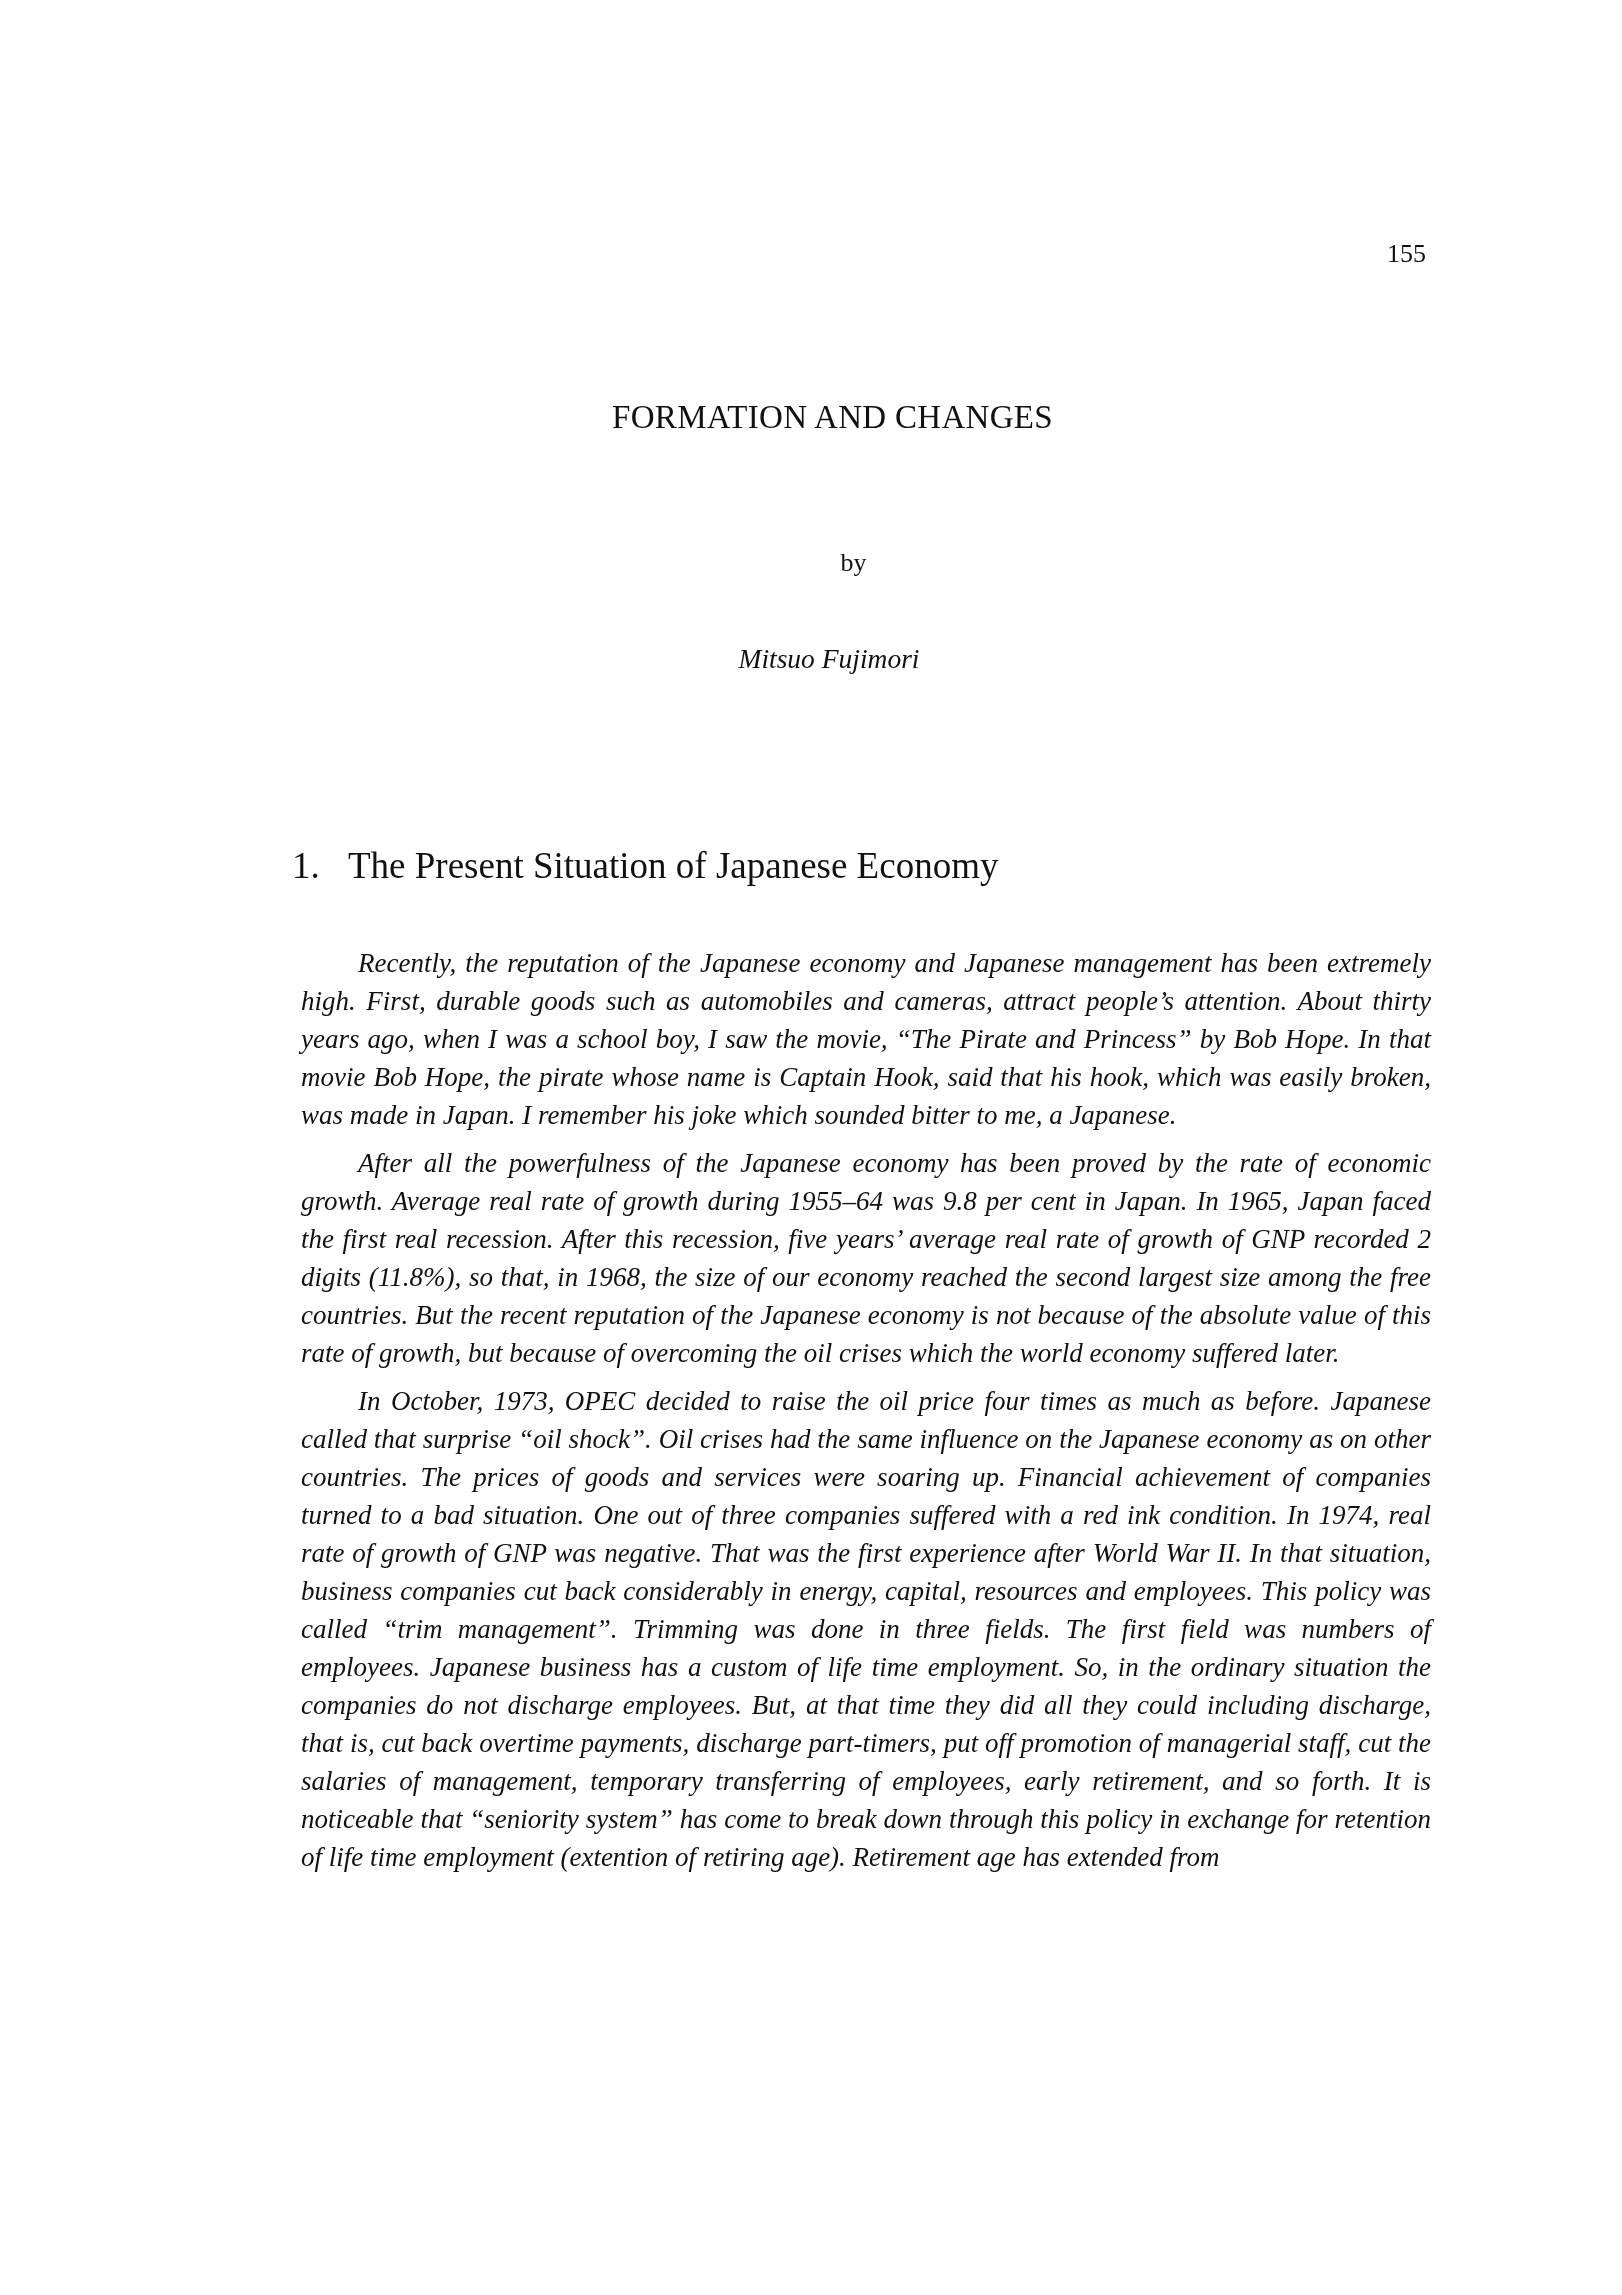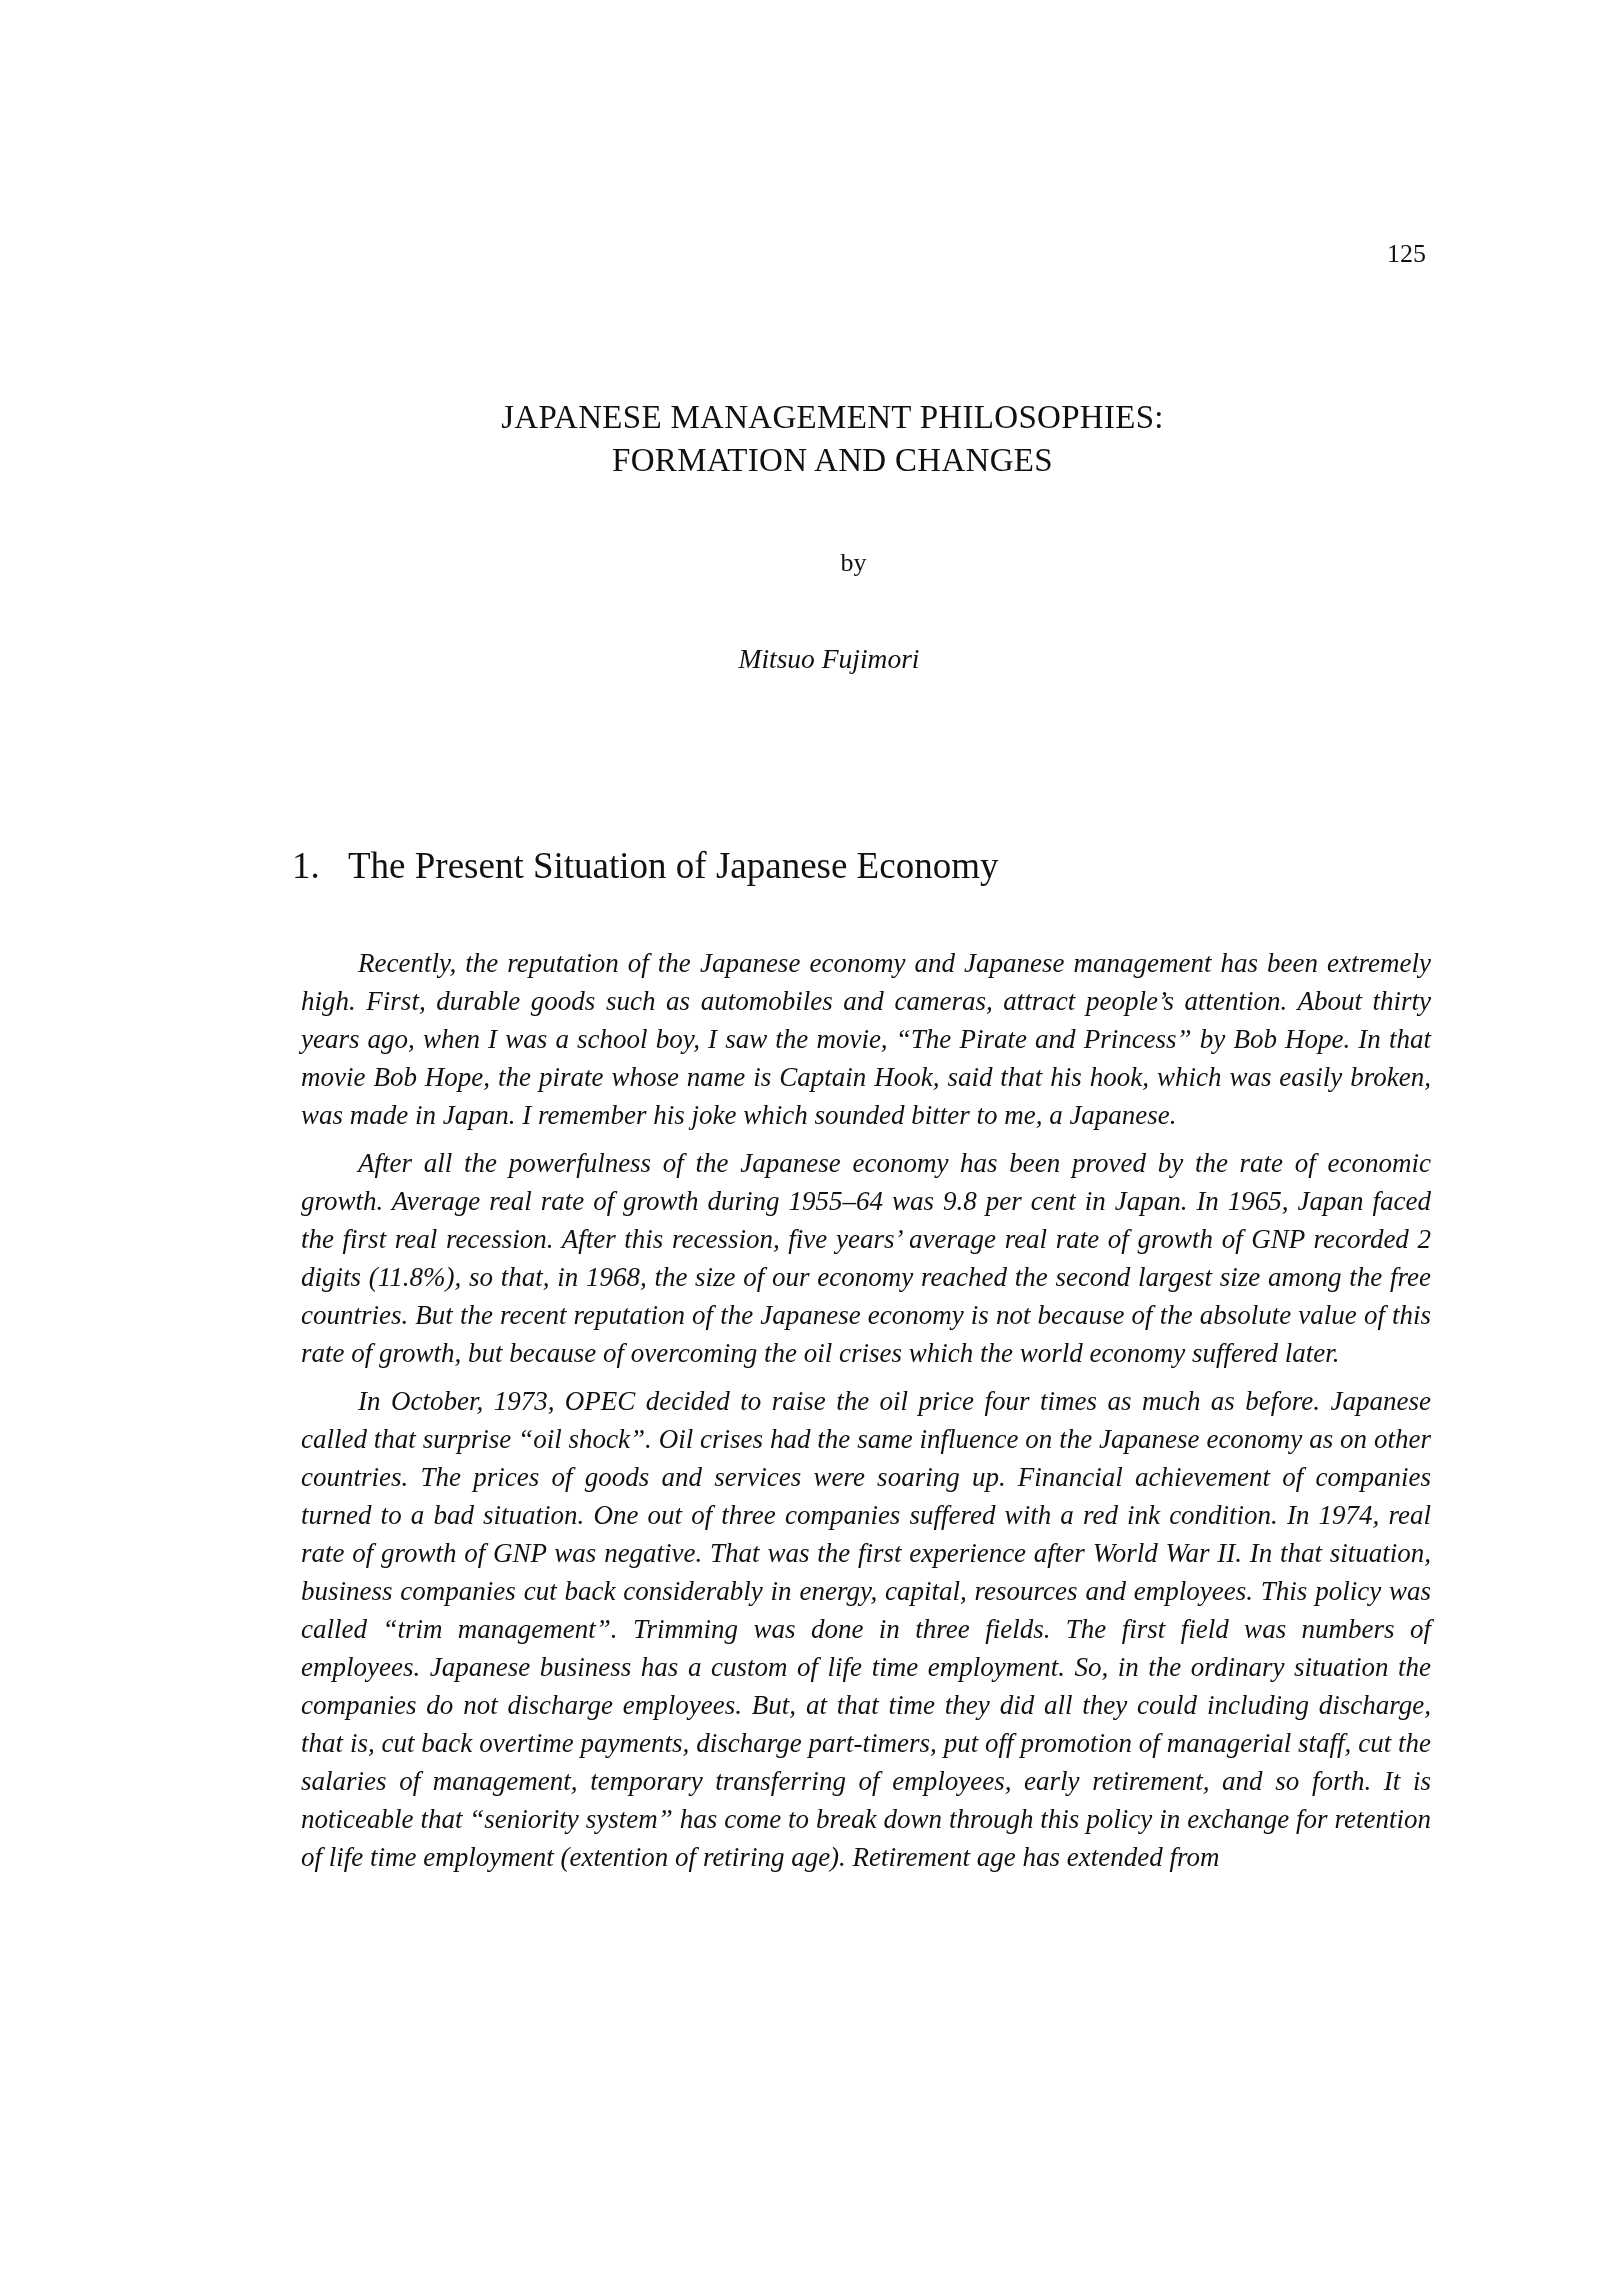"125" div.page-number { text: 125 -> 155 }
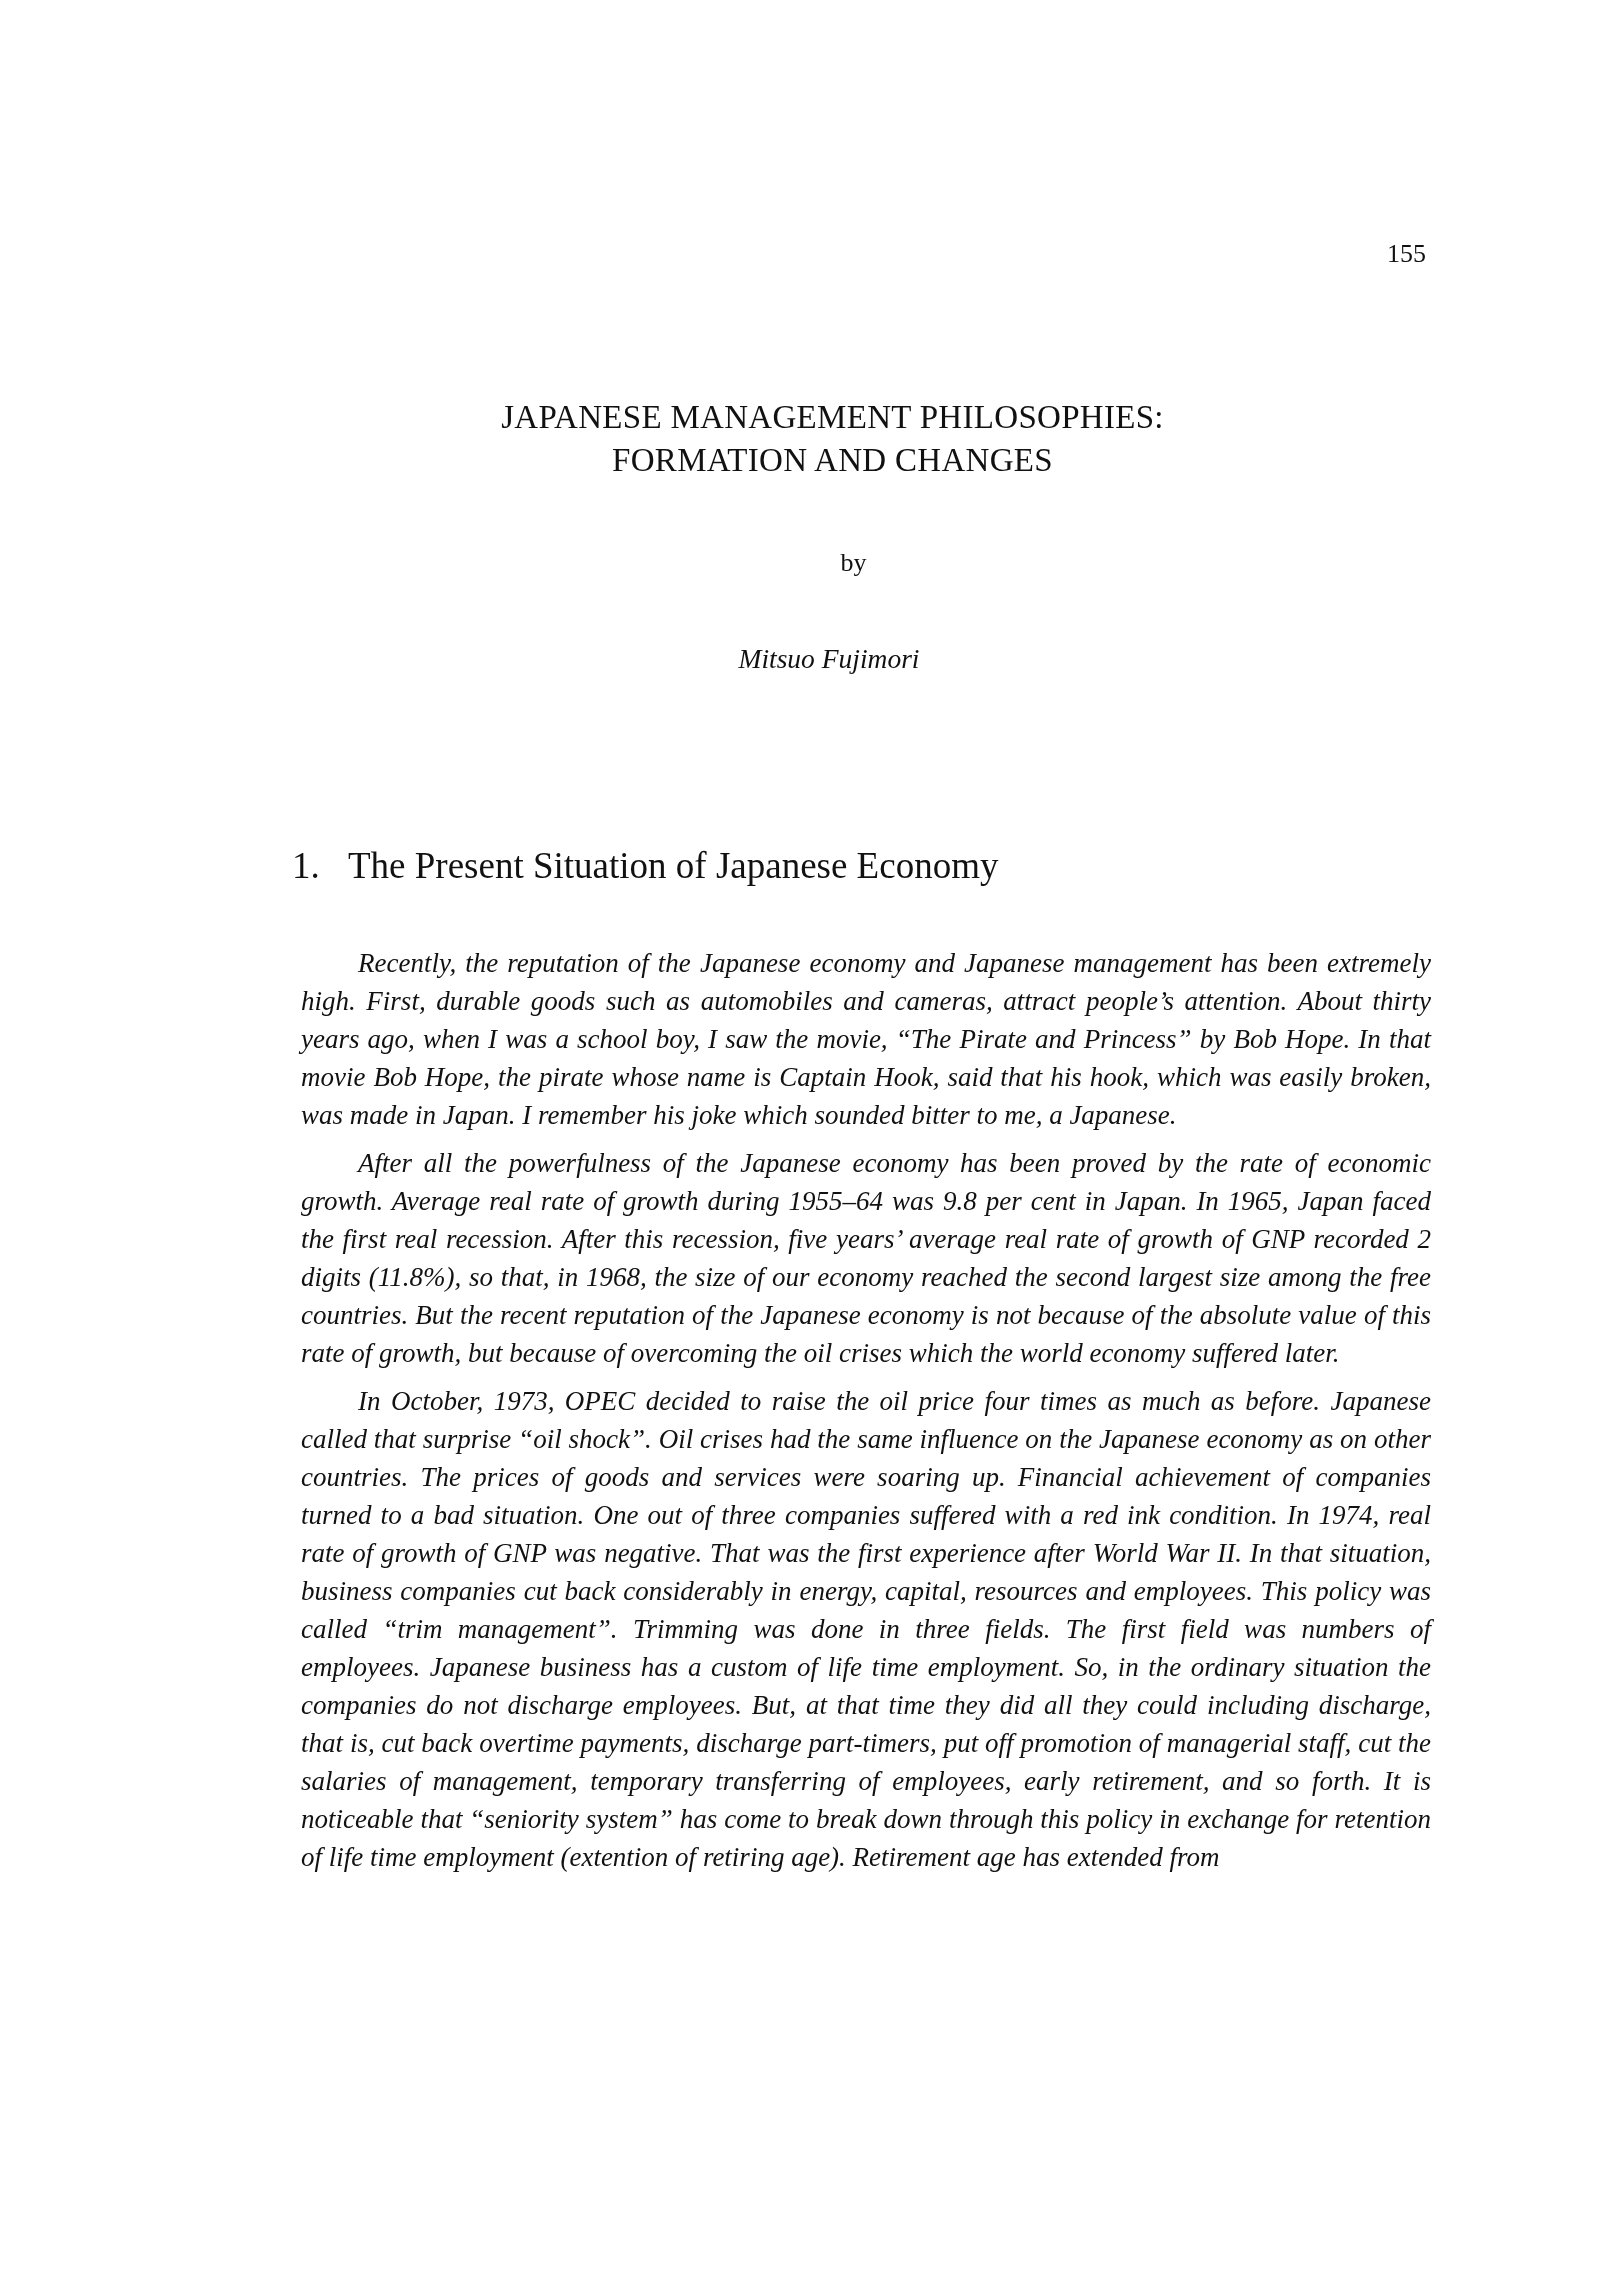"JAPANESE MANAGEMENT PHILOSOPHIES:" div { html: <div>JAPANESE MANAGEMENT PHILOSOPHIES:</div> -> none }
